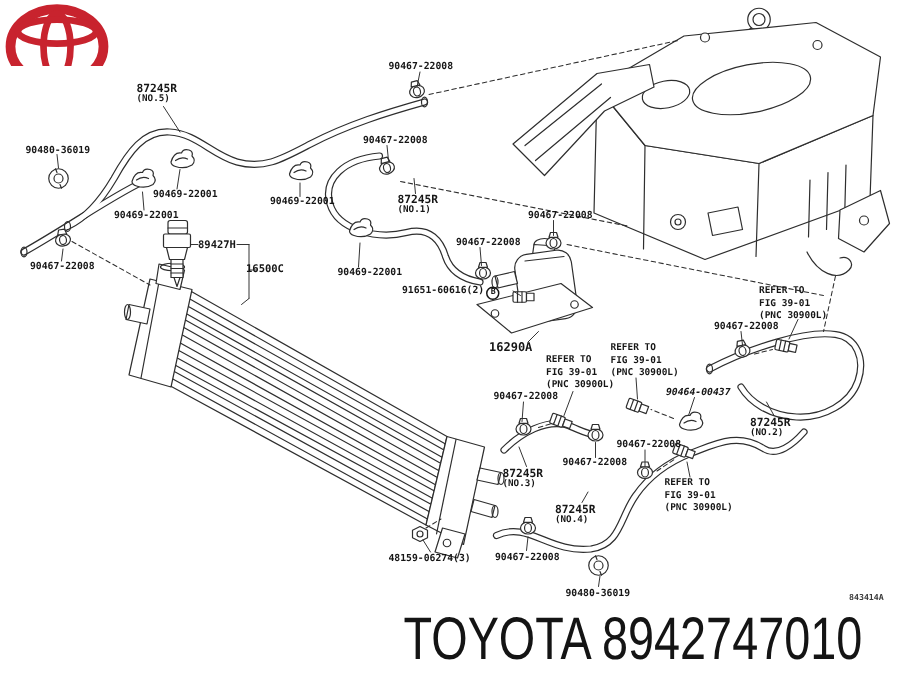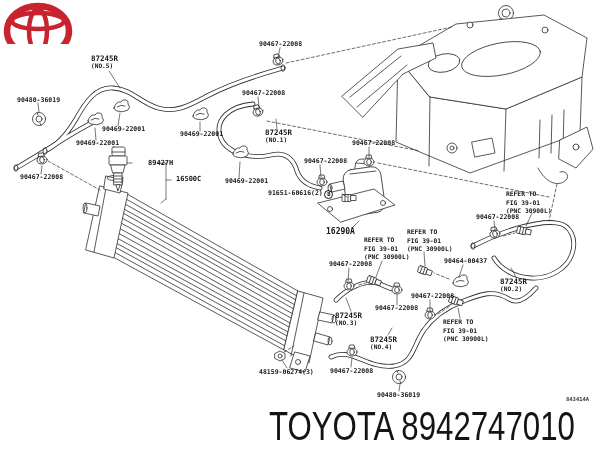"89427H" div.plabel { left: 148px -> 132px }
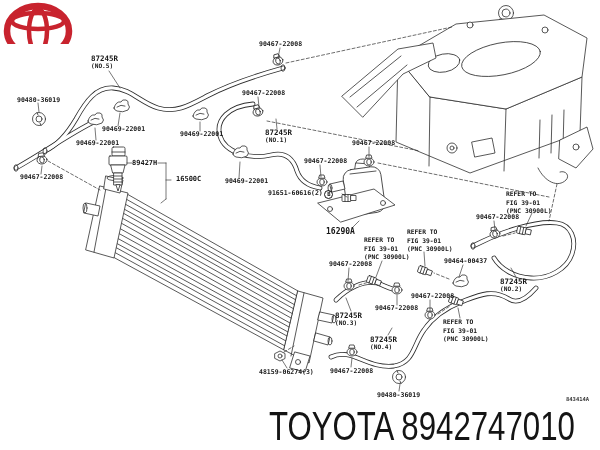"16500C" div.plabel { left: 176px -> 164px }
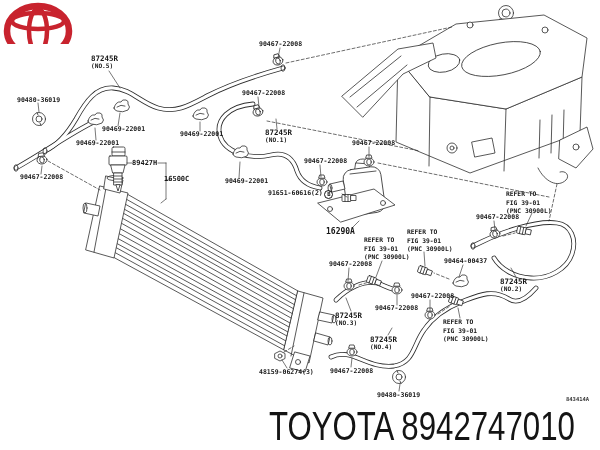"90464-00437" div.plabel { font-style: none -> italic }
